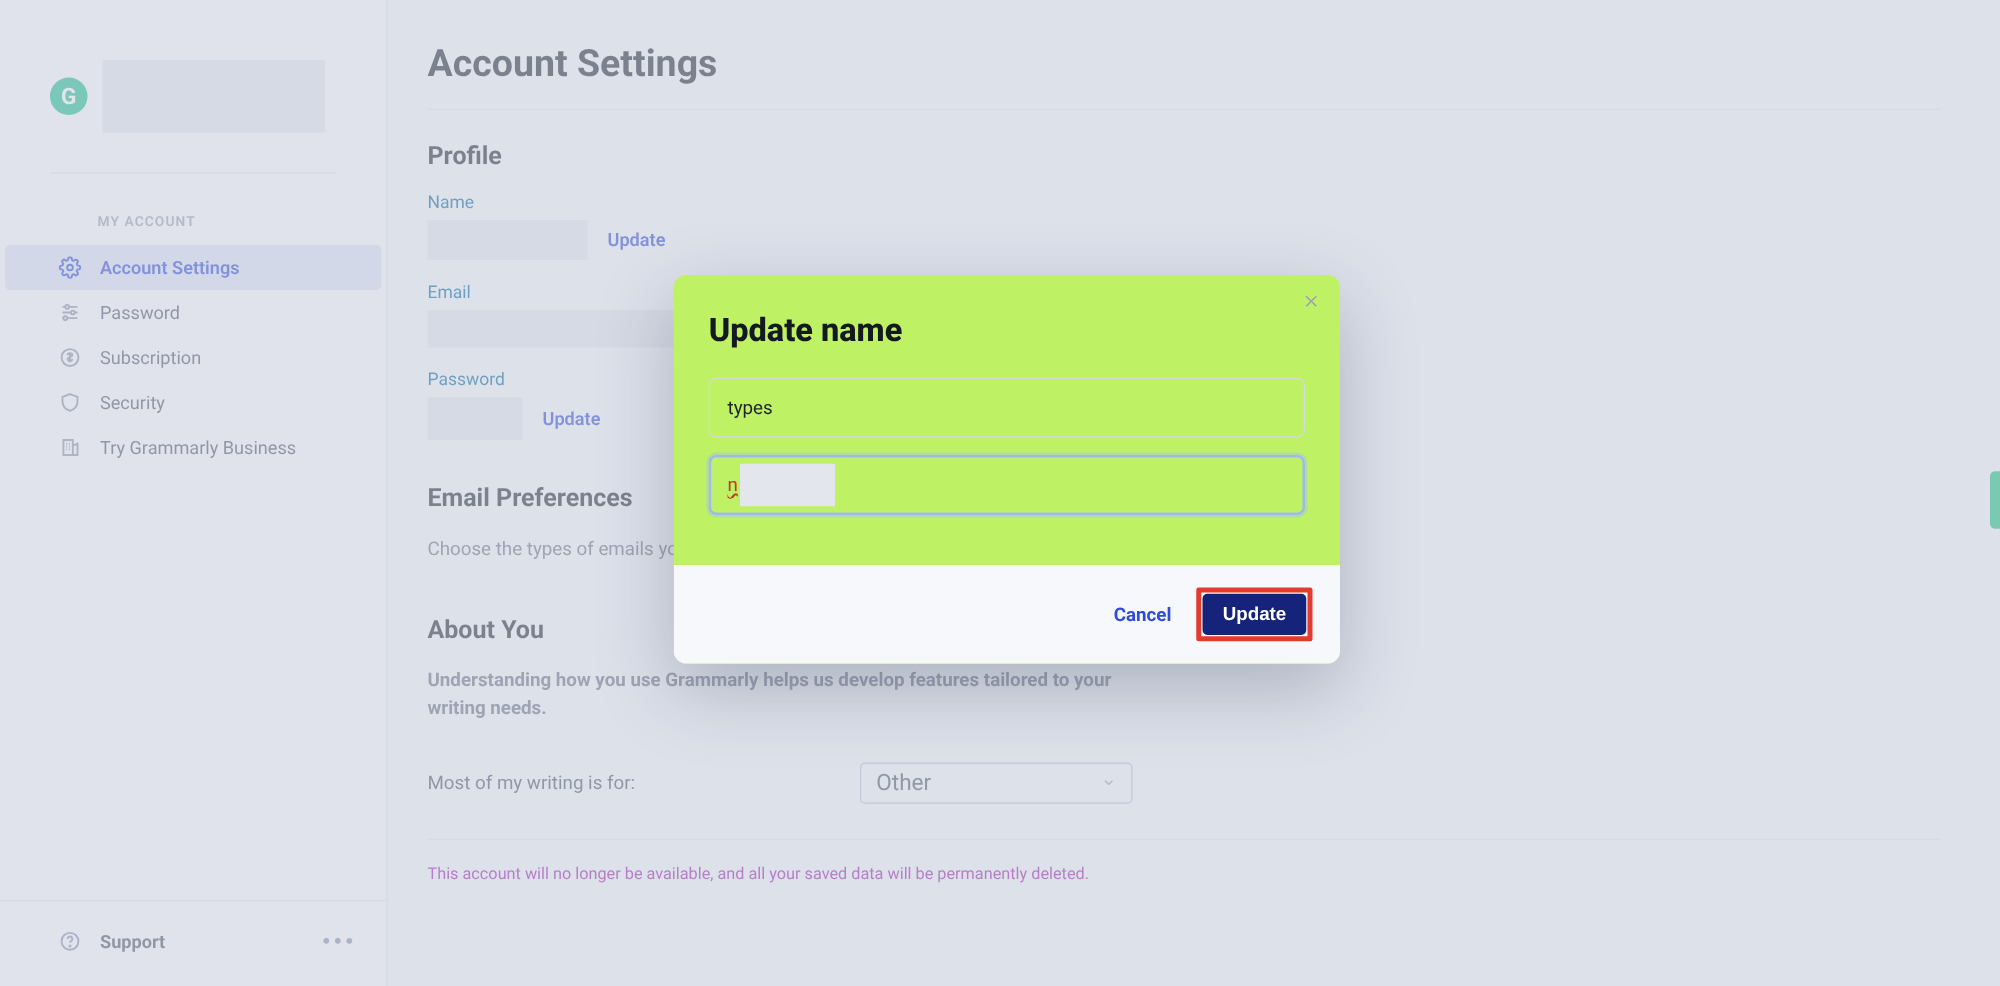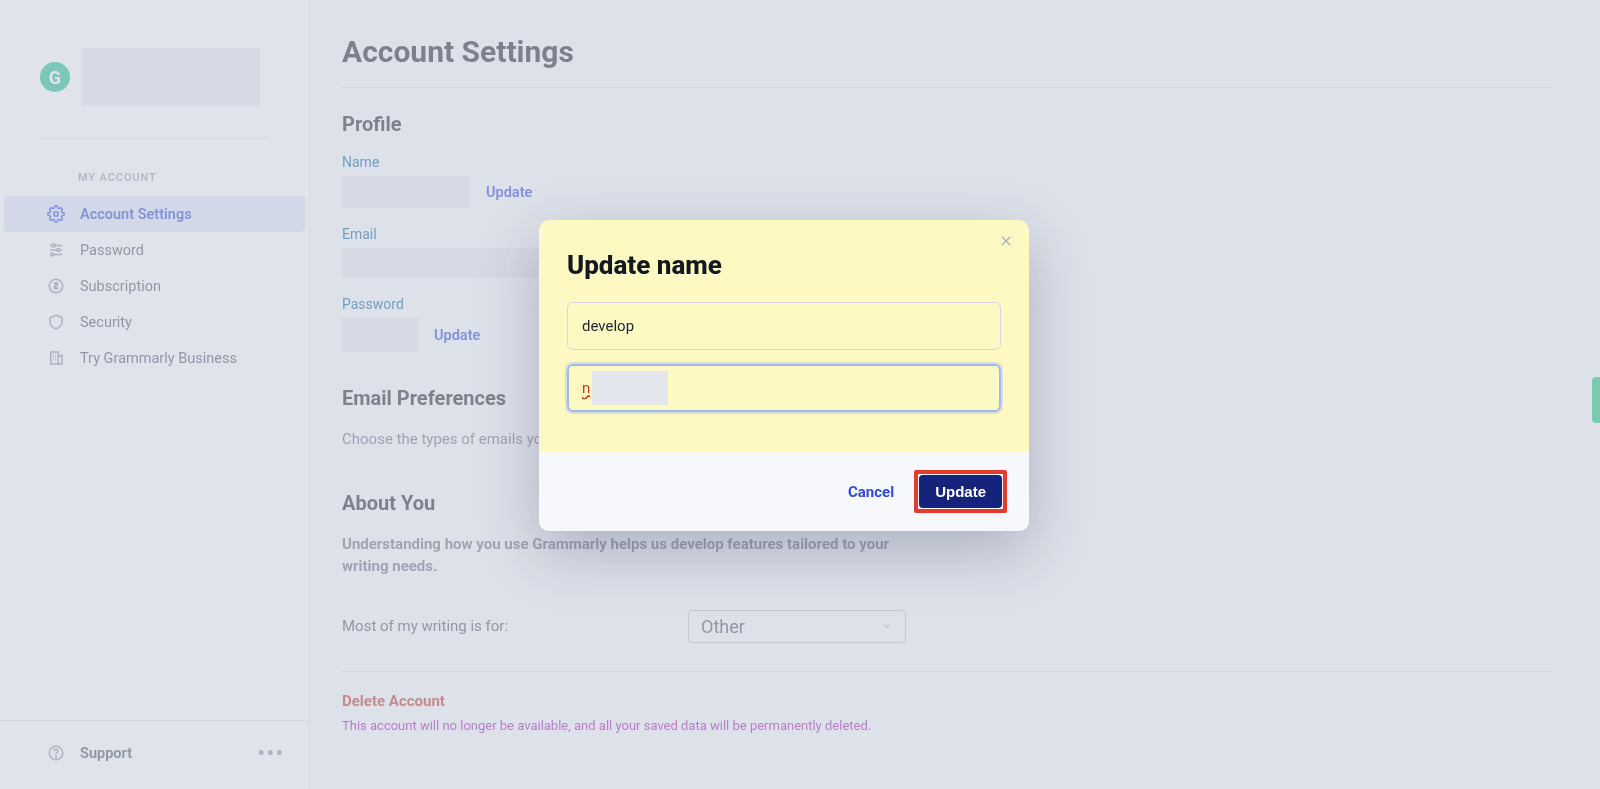"Update name" .modal { background: #fef9c3 -> #bef264; width: 490px -> 533px }
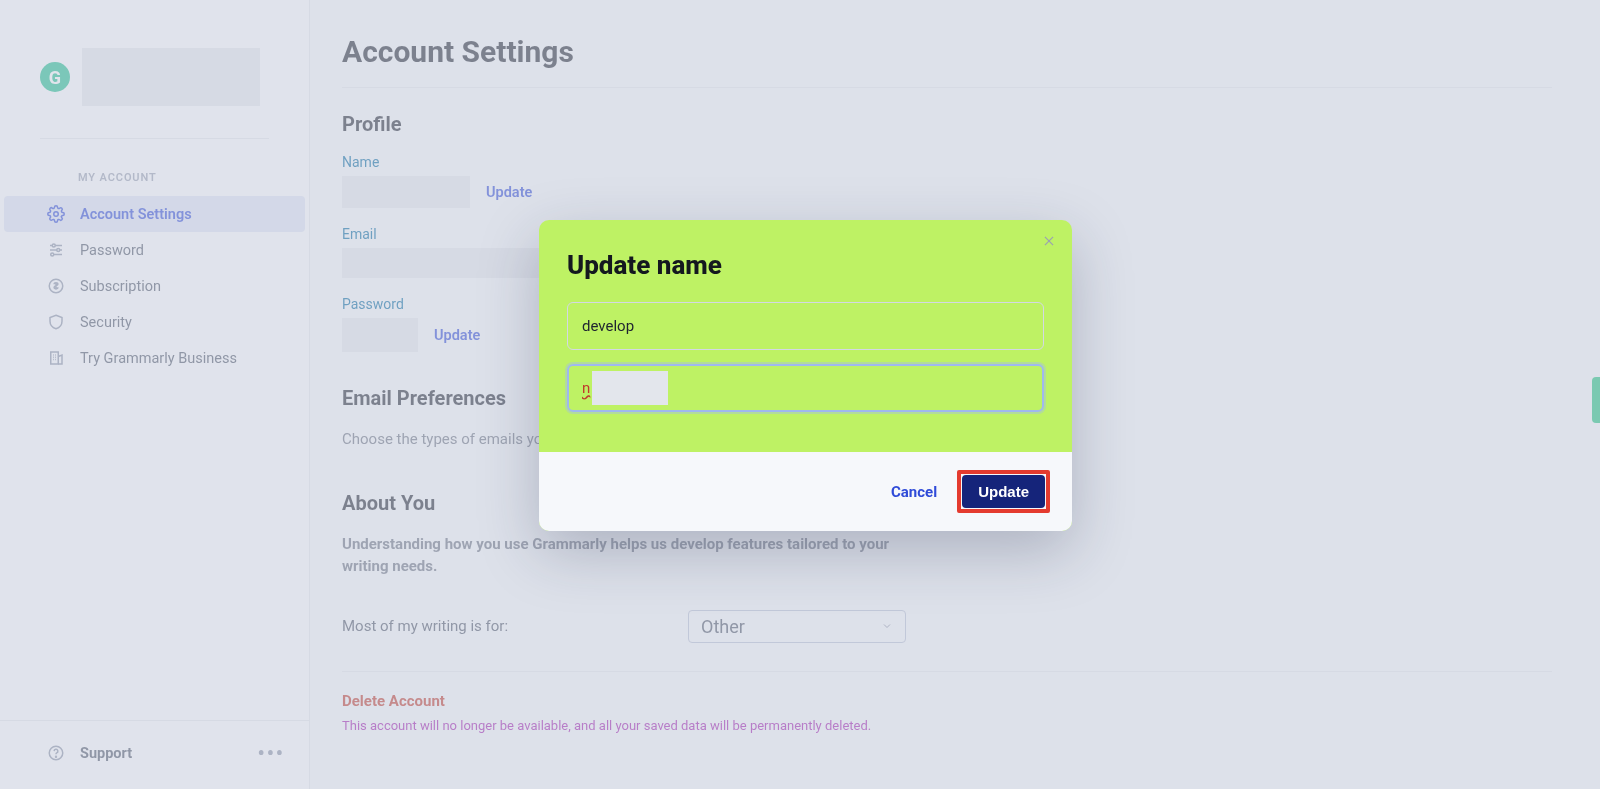"develop" span { text: develop -> types }
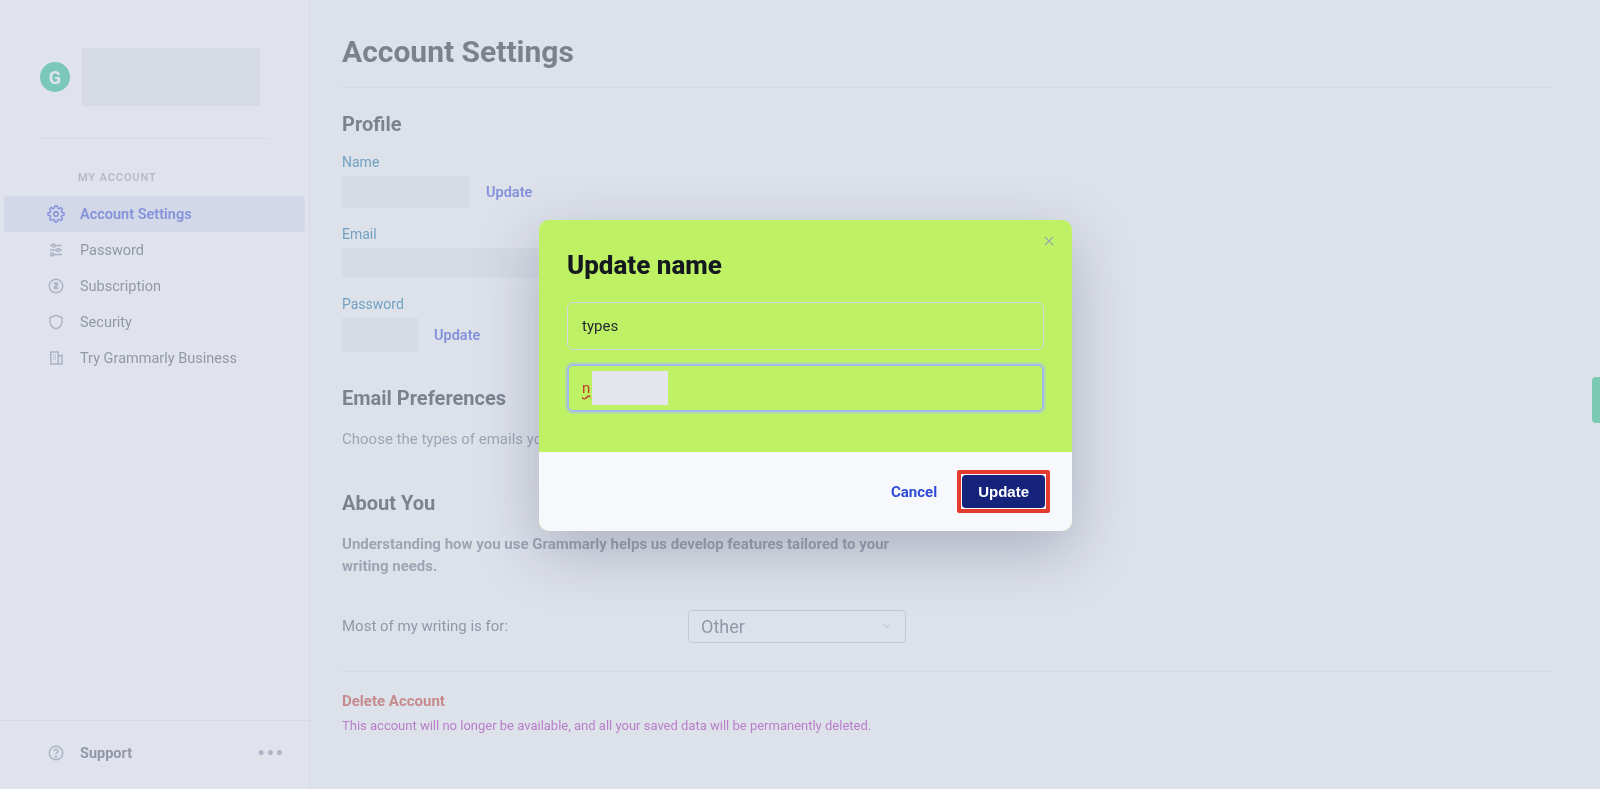"Delete Account" div.danger { html: <div>Delete Account</div> -> none }
